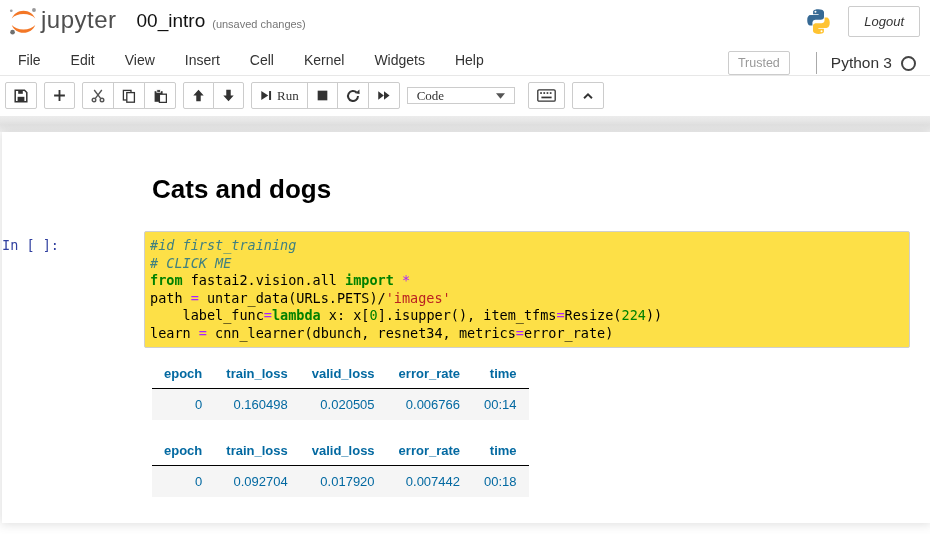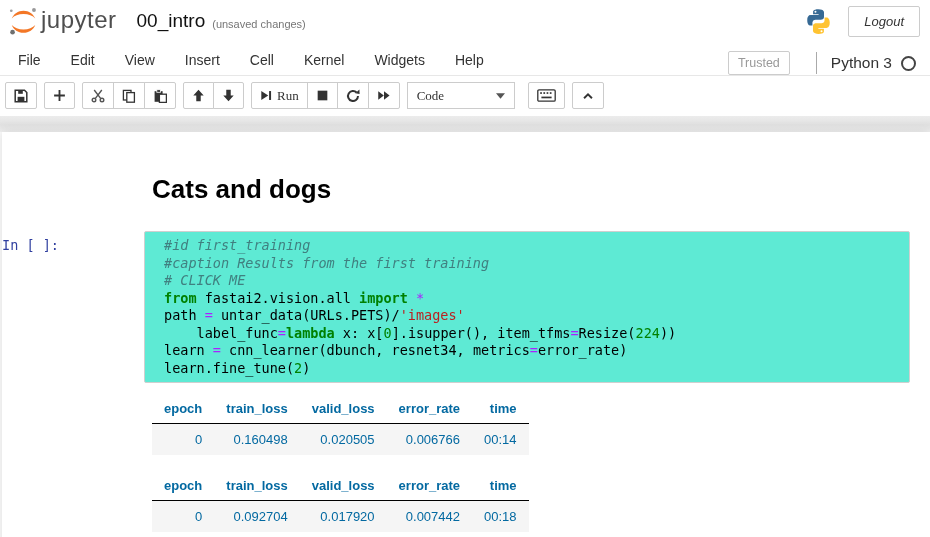"Code" .cell-type-select { height: 27px -> 17px }
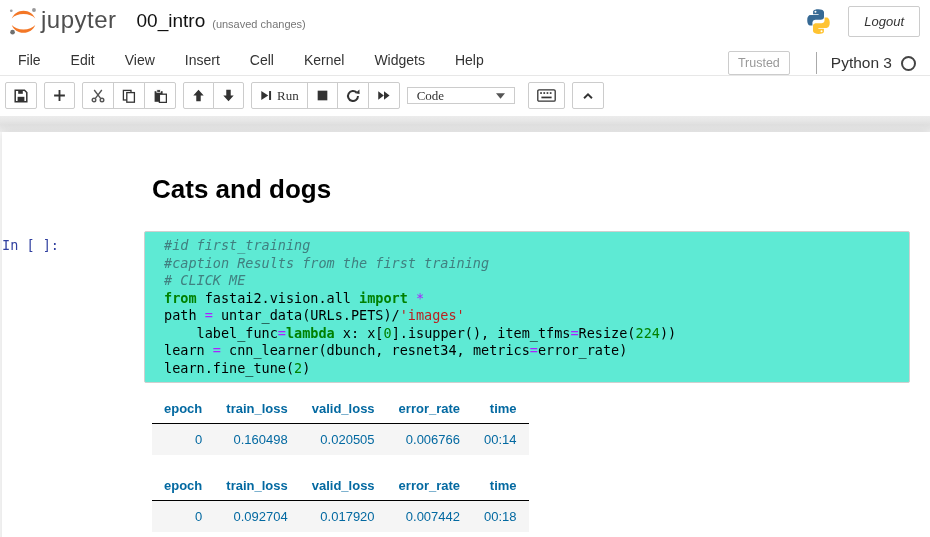"#id first_training" .input-box { background: #5eead4 -> #fde047; padding: 5px 19px -> 5px 5px }
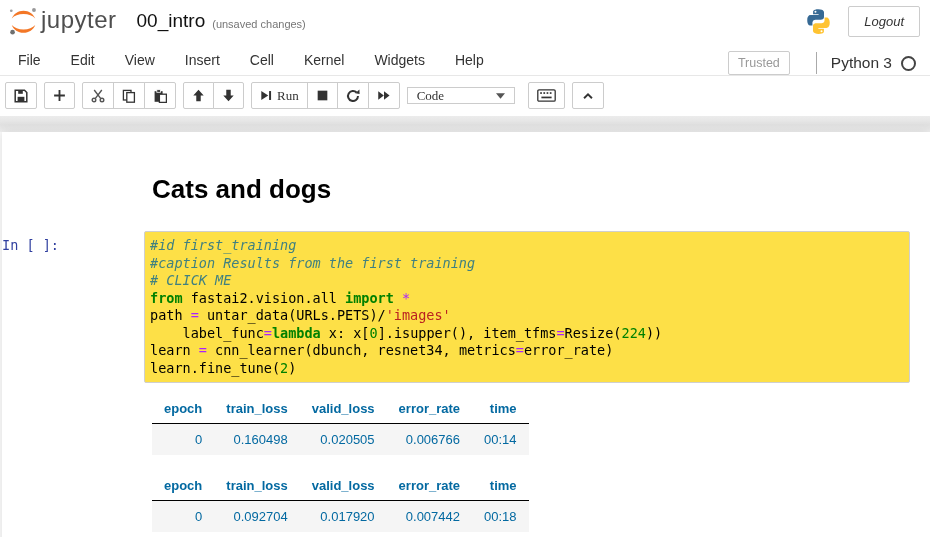"#caption Results from the first" div.cm-line { html: <div><span>#caption Results from the first training</span></div> -> none }
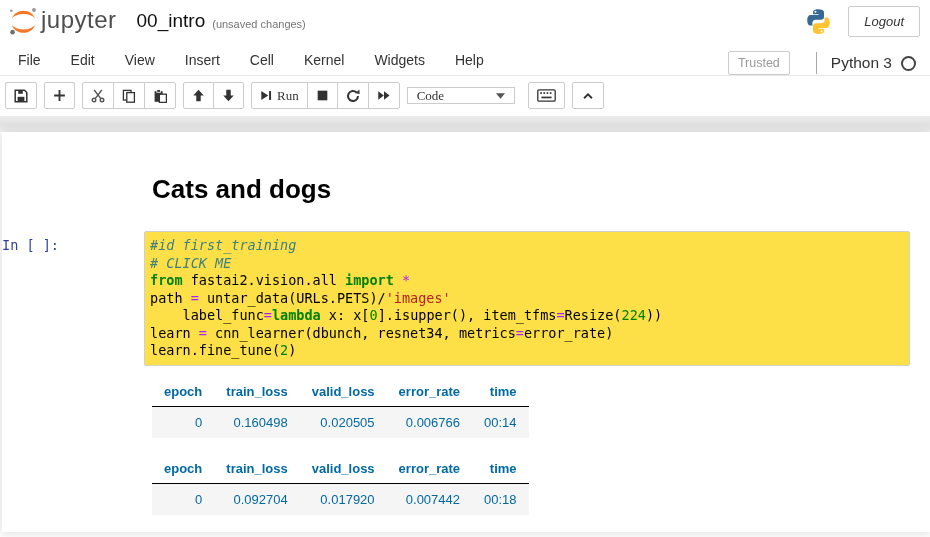"learn.fine_tune(2)" div.cm-line { html: <div><span>learn.fine_tune(</span><span>2</span><span>)</span></div> -> none }
